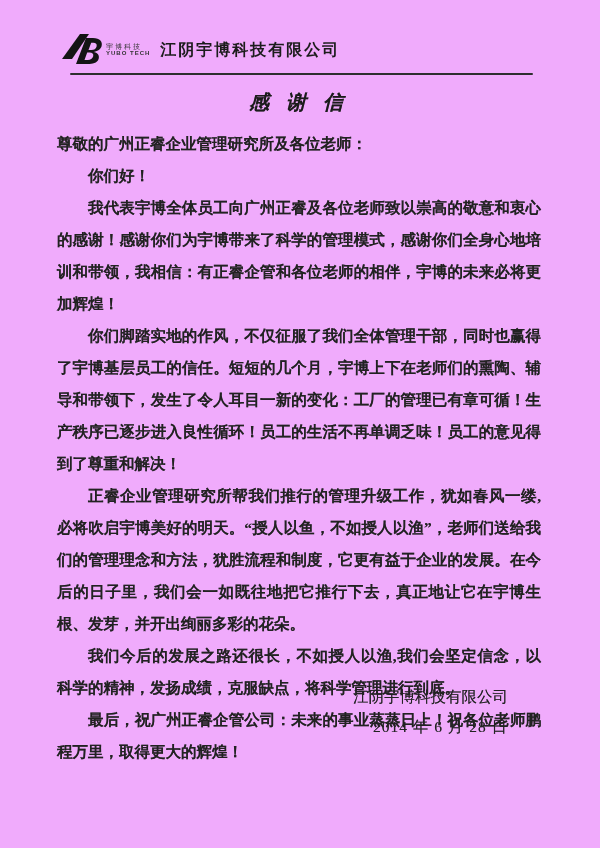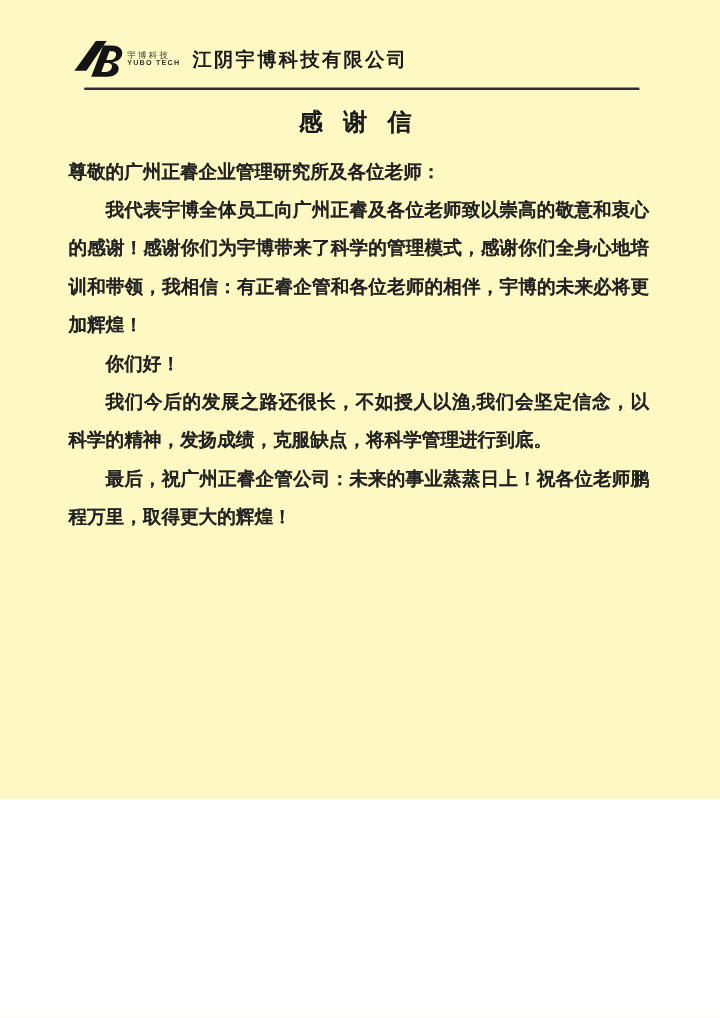"江阴宇博科技有限公司" .sheet { background: #fef9c3 -> #f0abfc; height: 666px -> 848px }
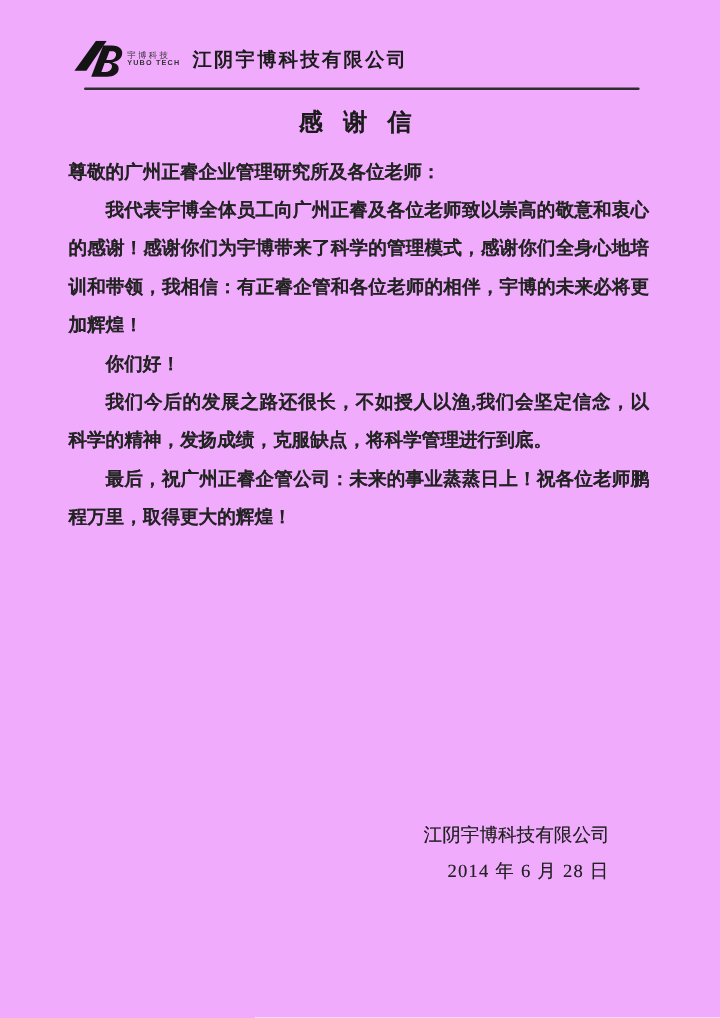"感 谢 信" .letter-title { font-style: none -> italic }
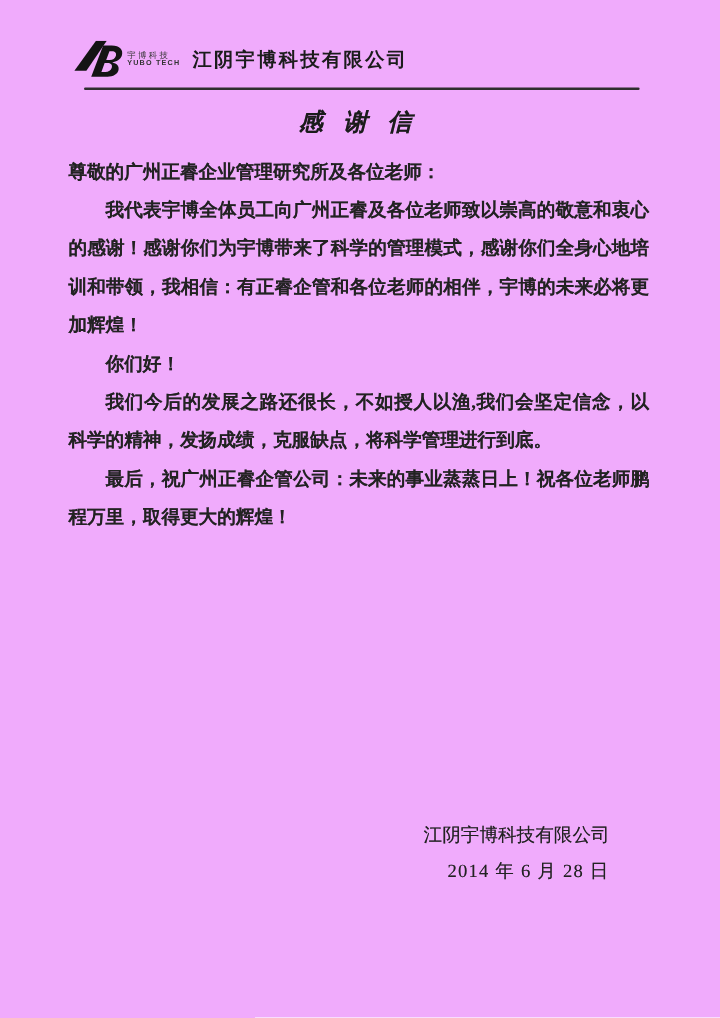"我代表宇博全体员工向广州正睿及各位老师致以崇高的敬意和衷心的感谢！感谢你们为宇博" p.indent { order: before "你们好！" -> after "你们好！" }
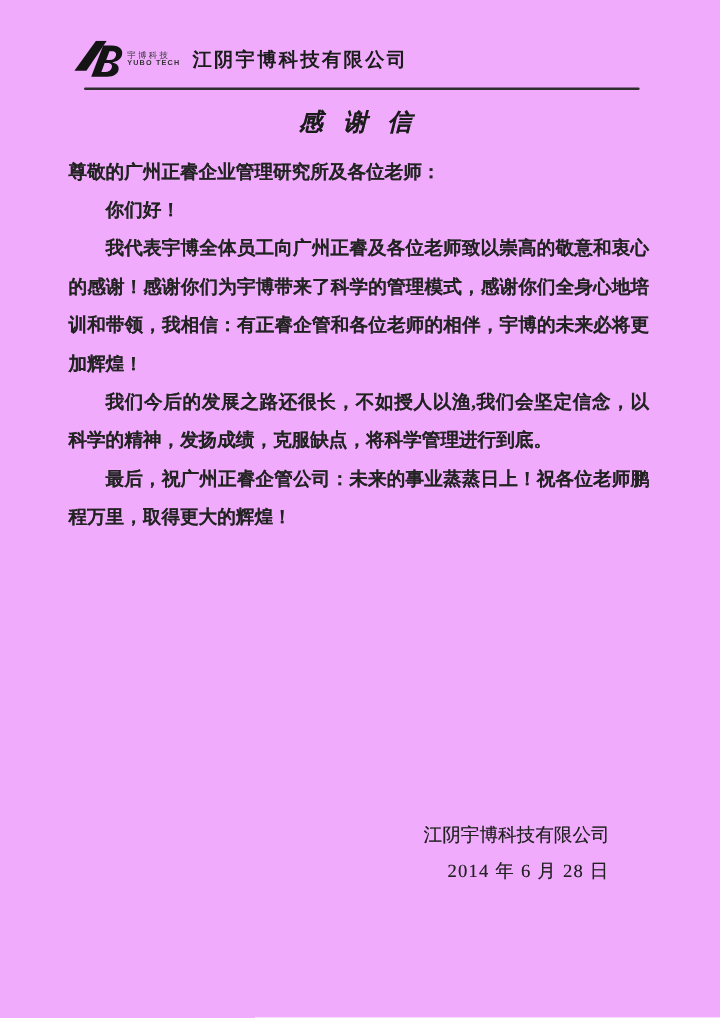"你们脚踏实地的作风，不仅征服了我们全体管理干部，同时也赢得了宇博基层员工的信任。" p.indent { html: none -> <p>你们脚踏实地的作风，不仅征服了我们全体管理干部，同时也赢得了宇博基层员工的信任。短短的几个月，宇博上下在老师们的熏陶、辅导和带领下，发生了令人耳目一新的变化：工厂的管理已有章可循！生产秩序已逐步进入良性循环！员工的生活不再单调乏味！员工的意见得到了尊重和解决！</p> }
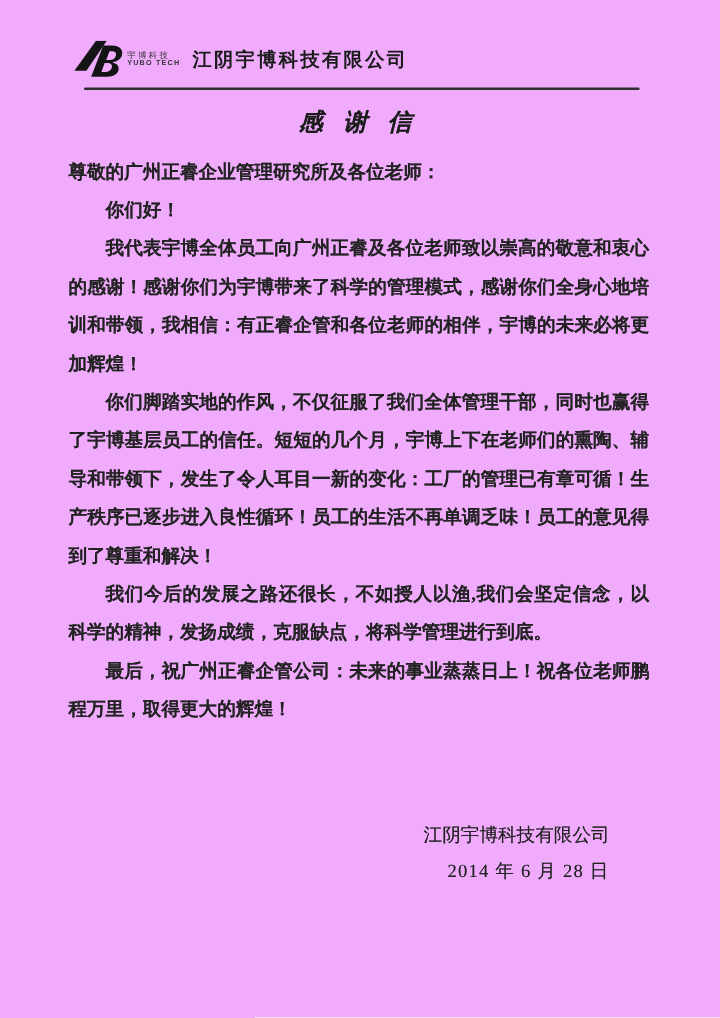"正睿企业管理研究所帮我们推行的管理升级工作，犹如春风一缕,必将吹启宇博美好的明天" p.indent { html: none -> <p>正睿企业管理研究所帮我们推行的管理升级工作，犹如春风一缕,必将吹启宇博美好的明天。“授人以鱼，不如授人以渔”，老师们送给我们的管理理念和方法，犹胜流程和制度，它更有益于企业的发展。在今后的日子里，我们会一如既往地把它推行下去，真正地让它在宇博生根、发芽，并开出绚丽多彩的花朵。</p> }
